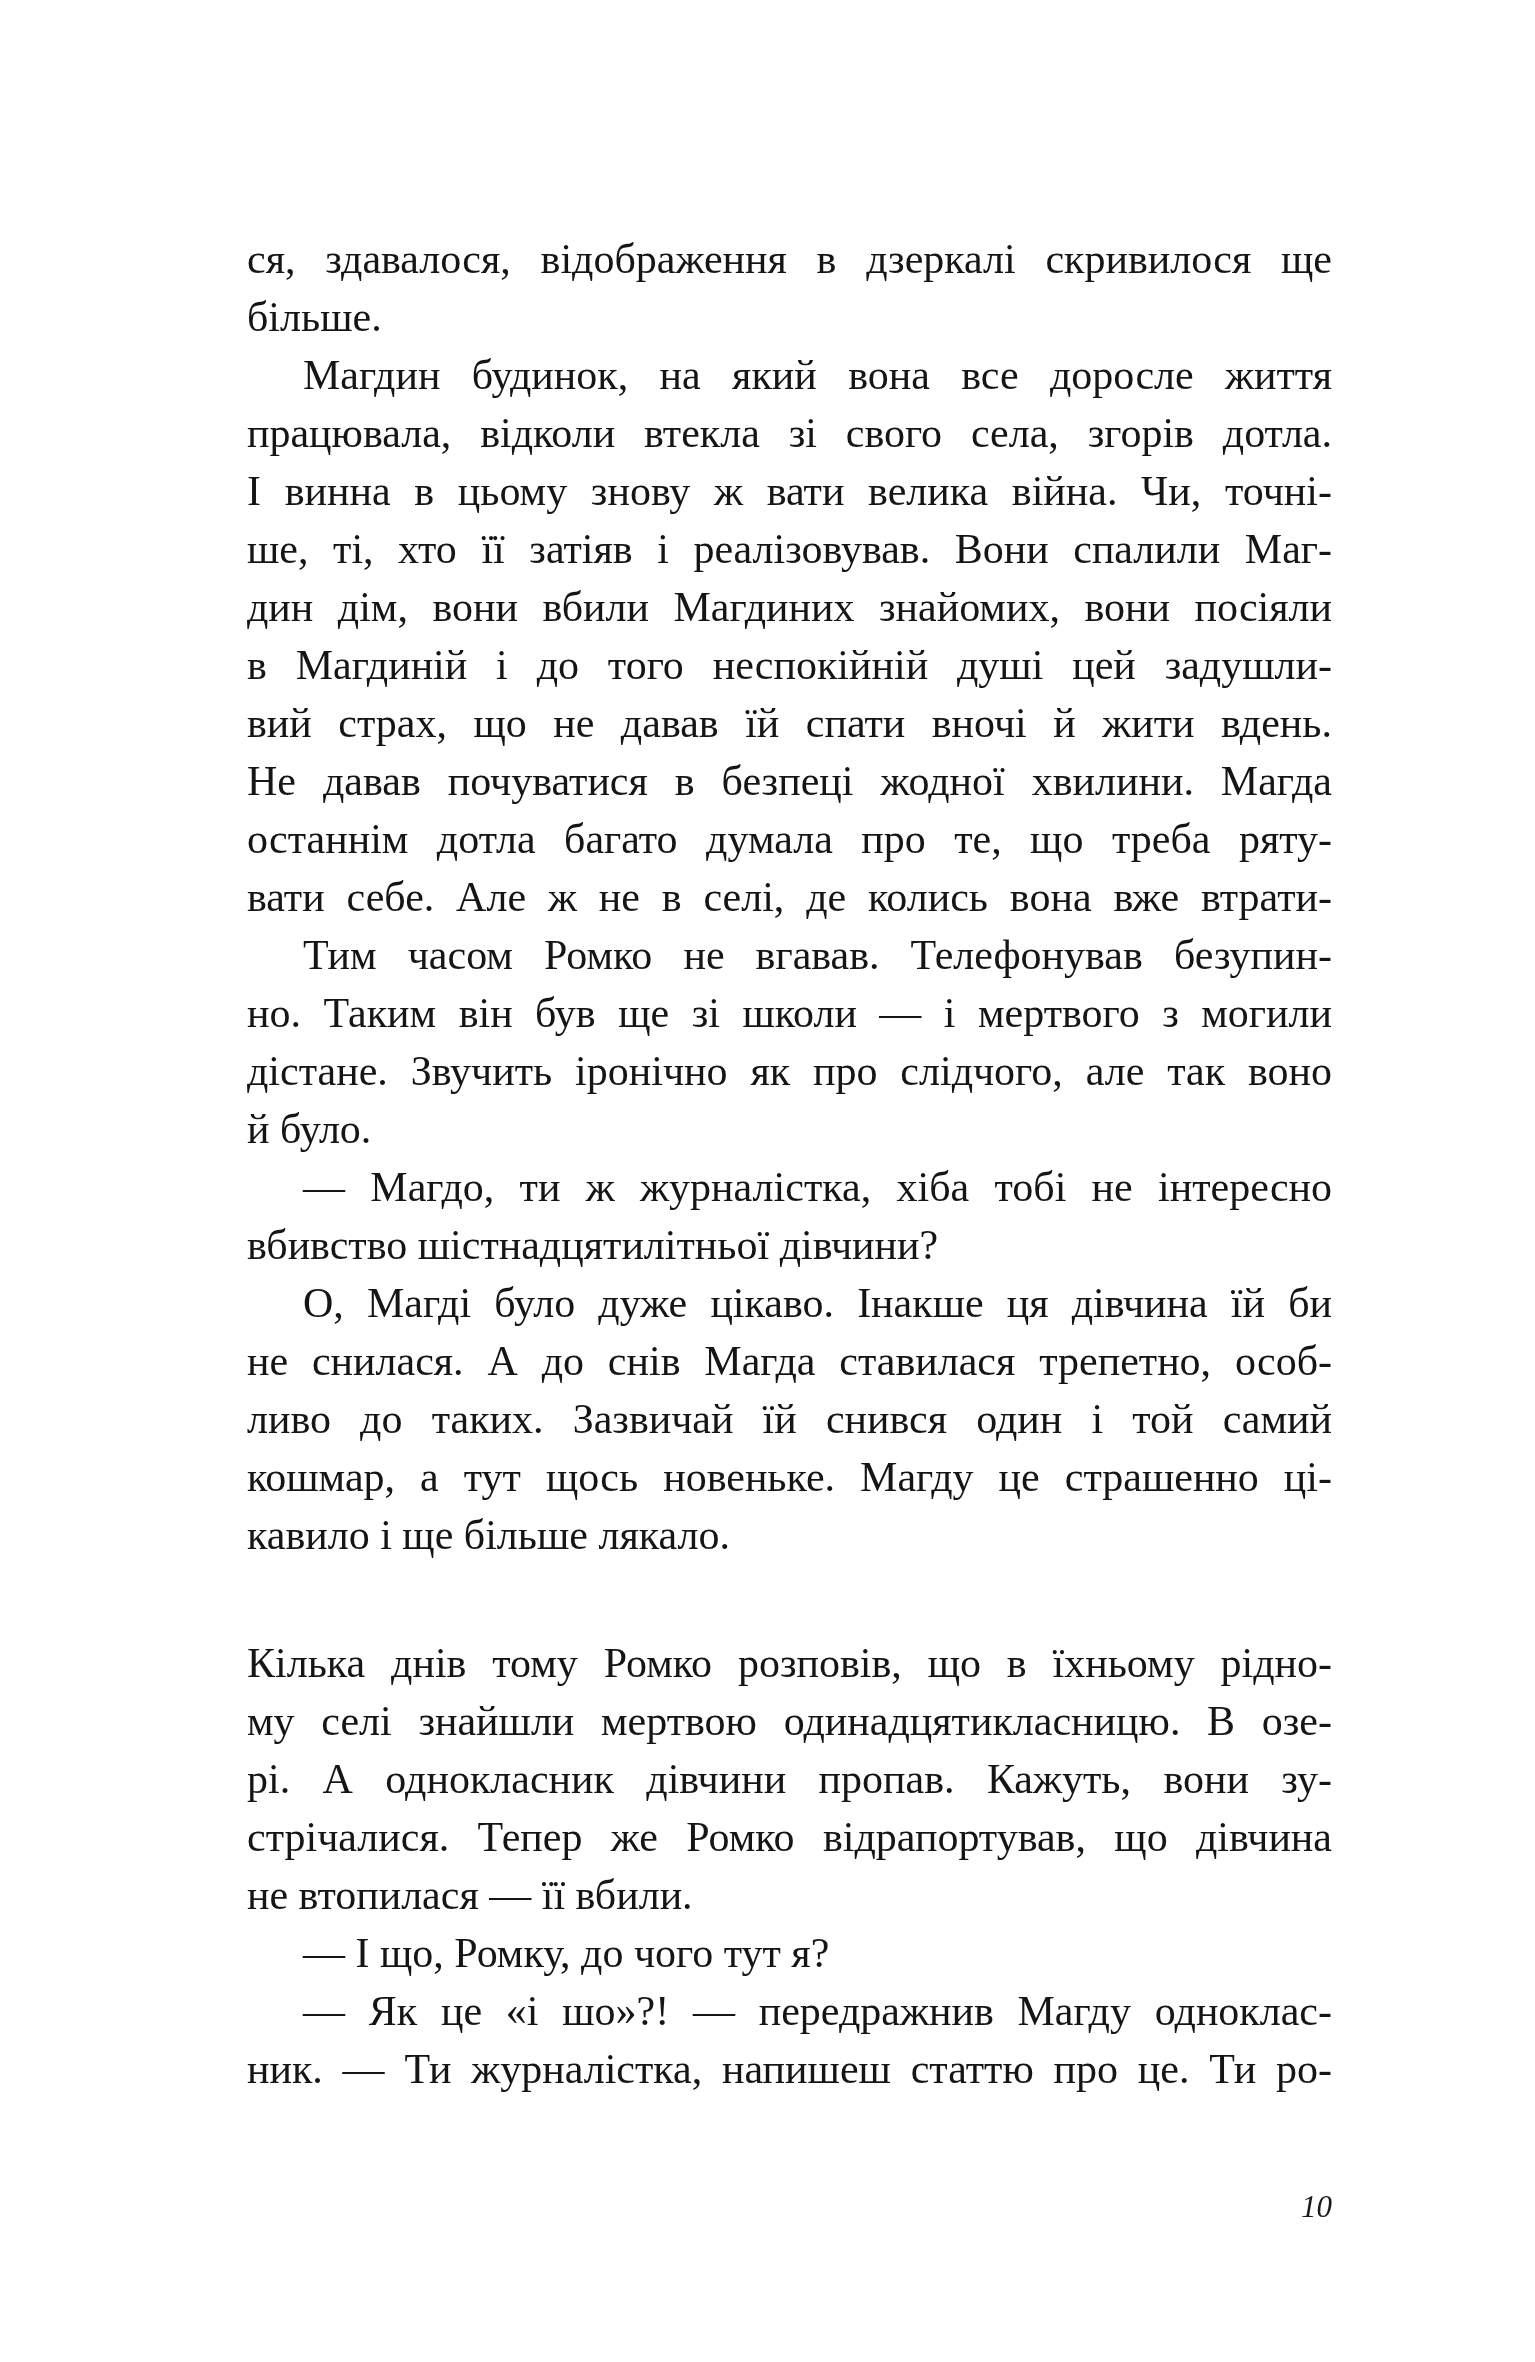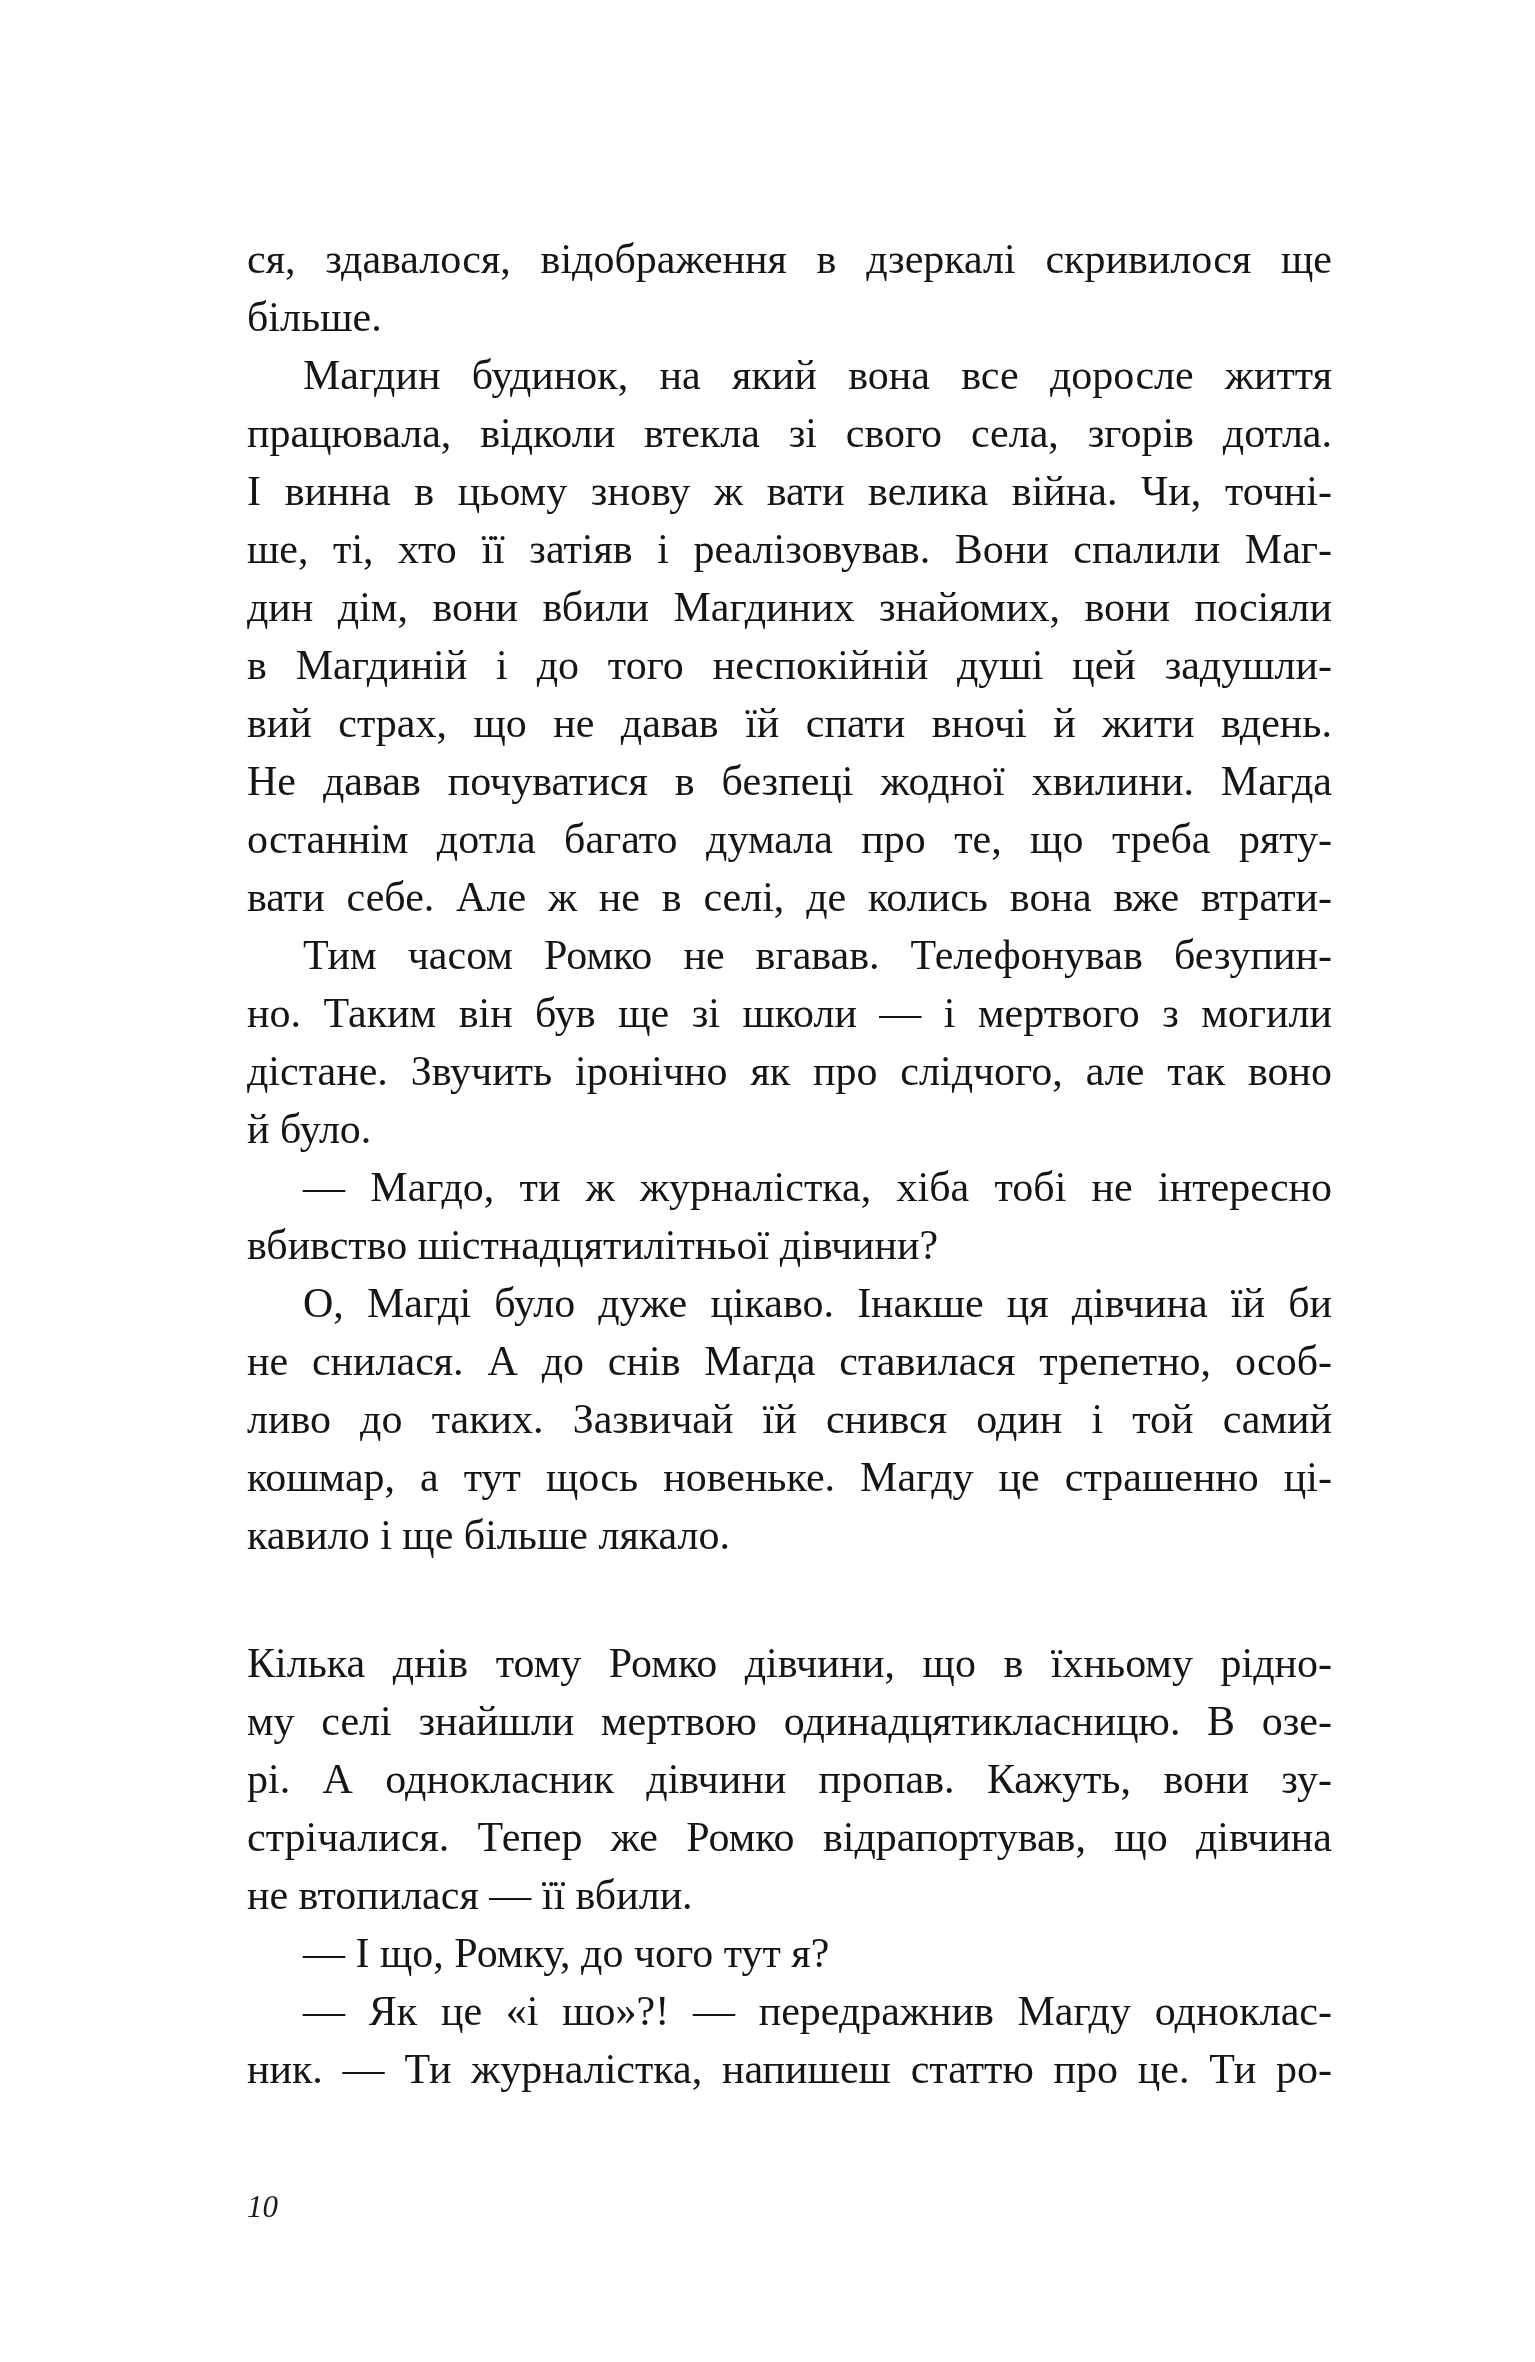"Кілька днів тому Ромко дівчини," div.line { text: дівчини -> розповів }
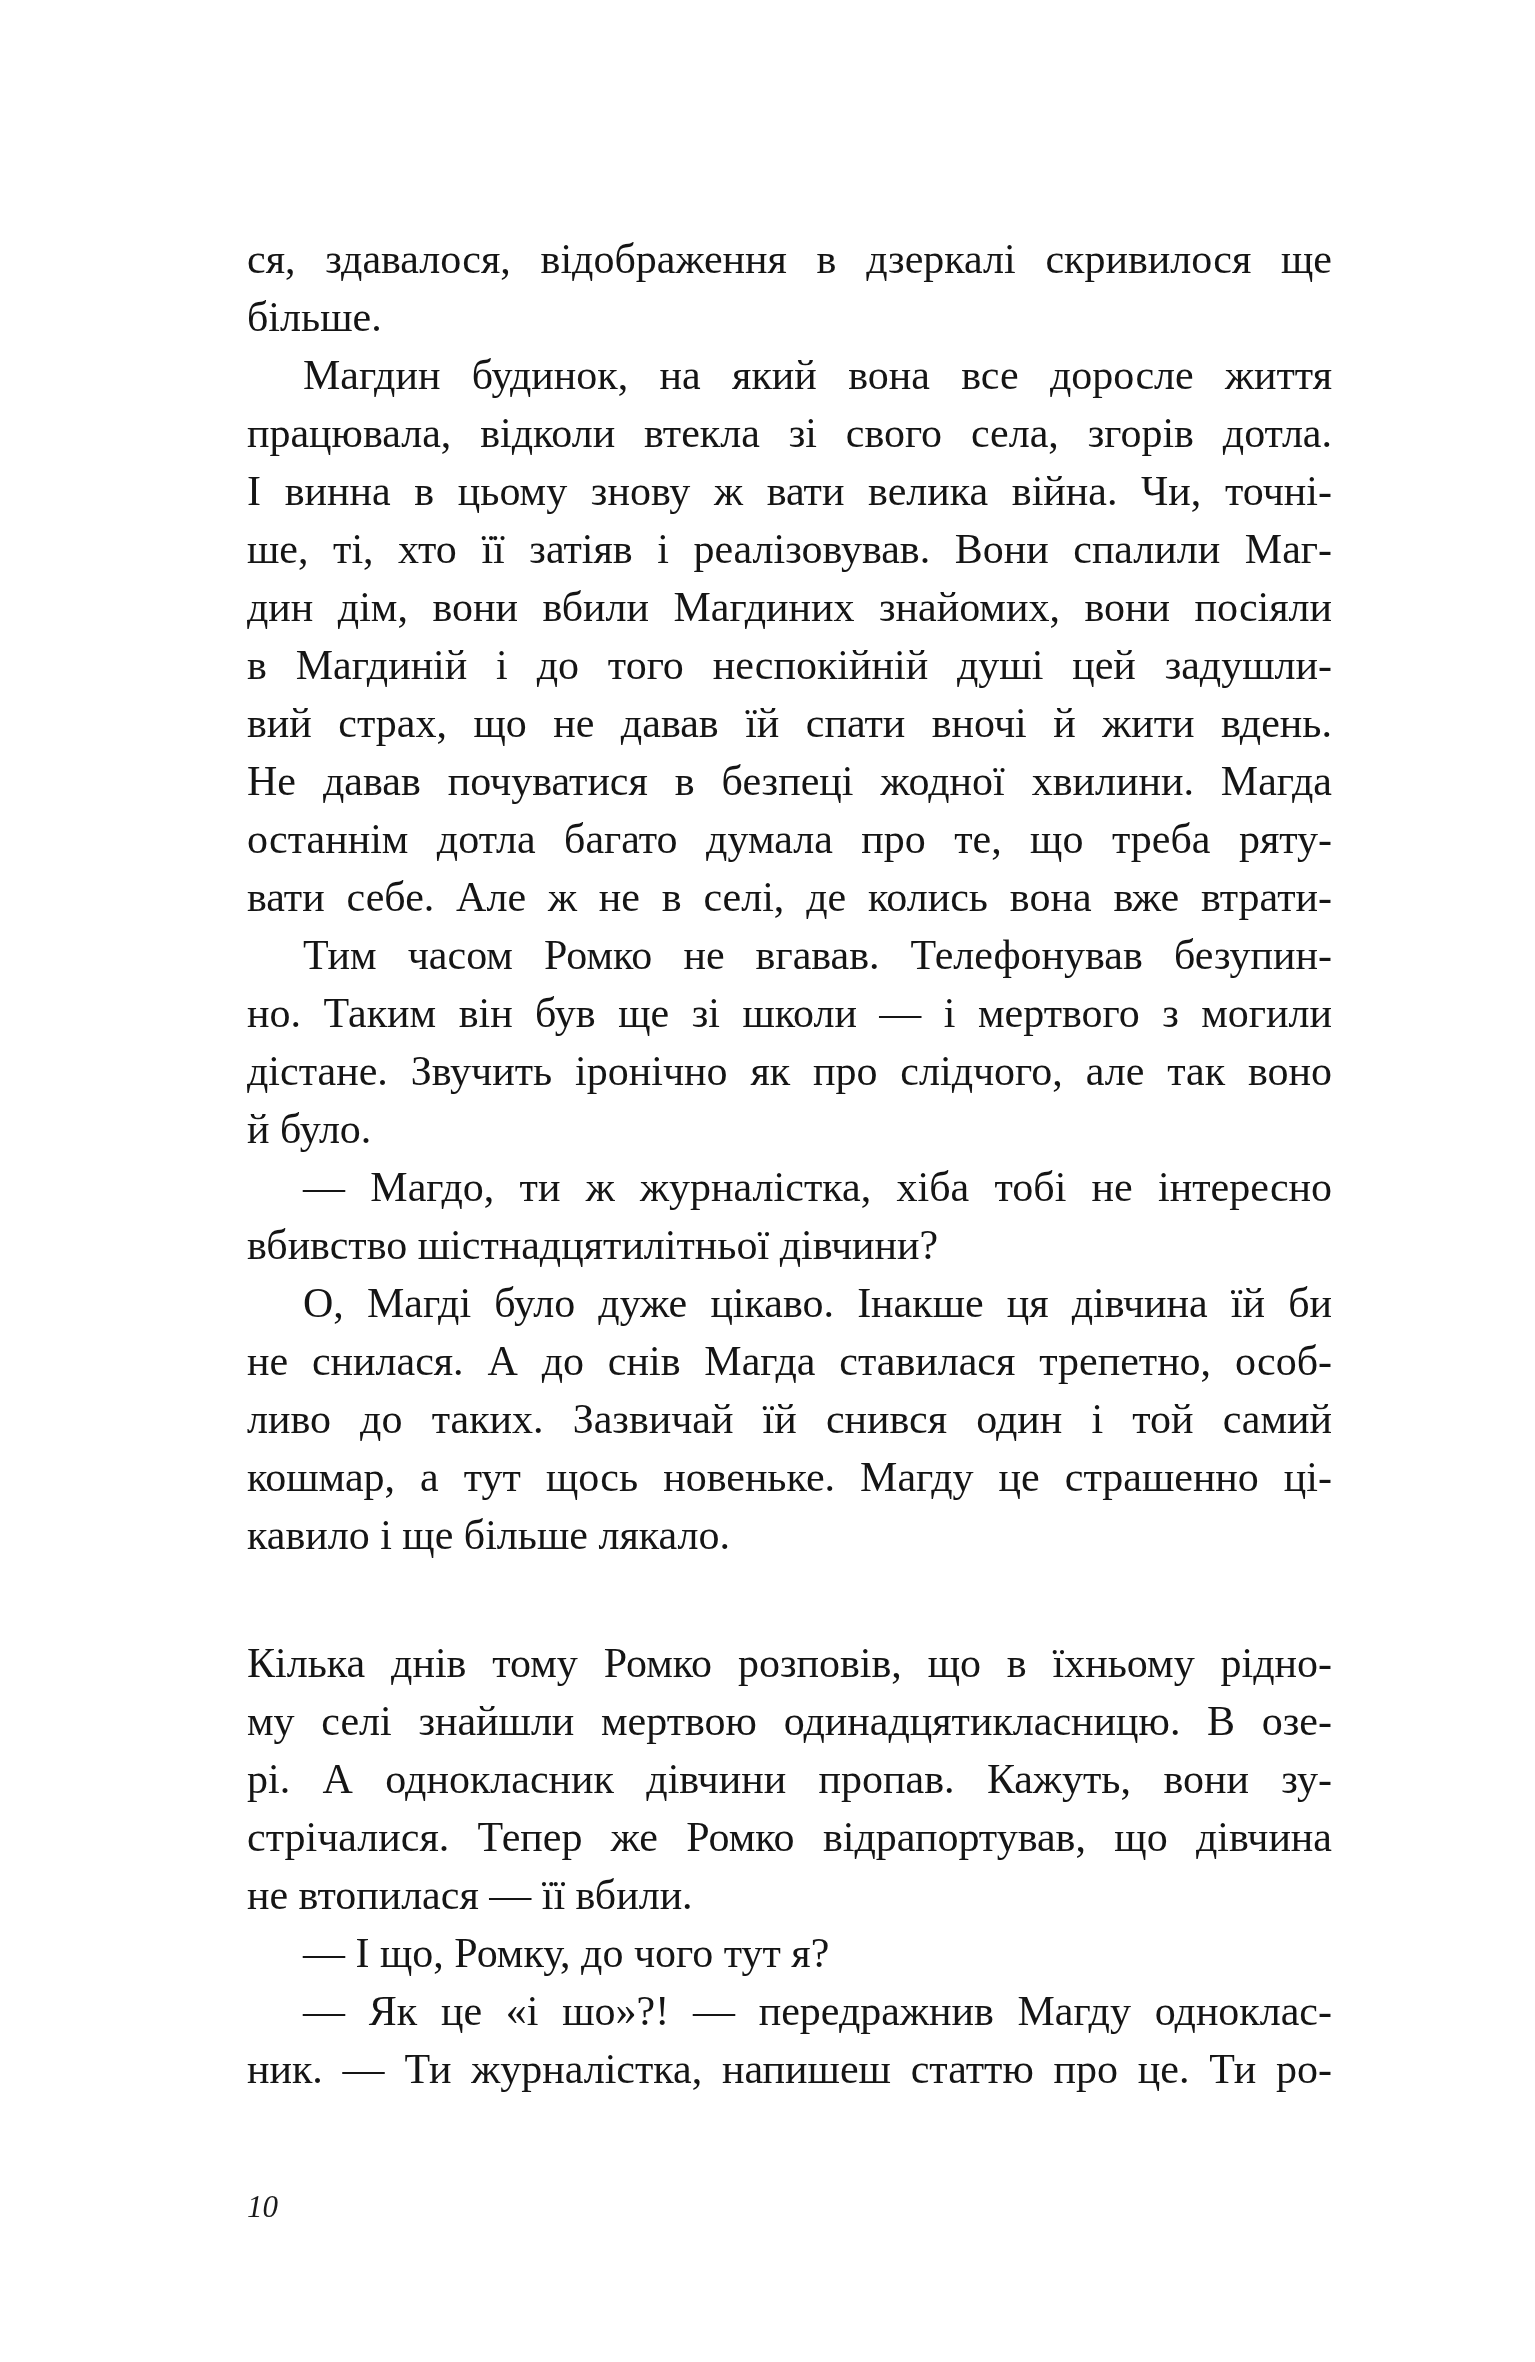"10" .page-number { text-align: left -> right }
